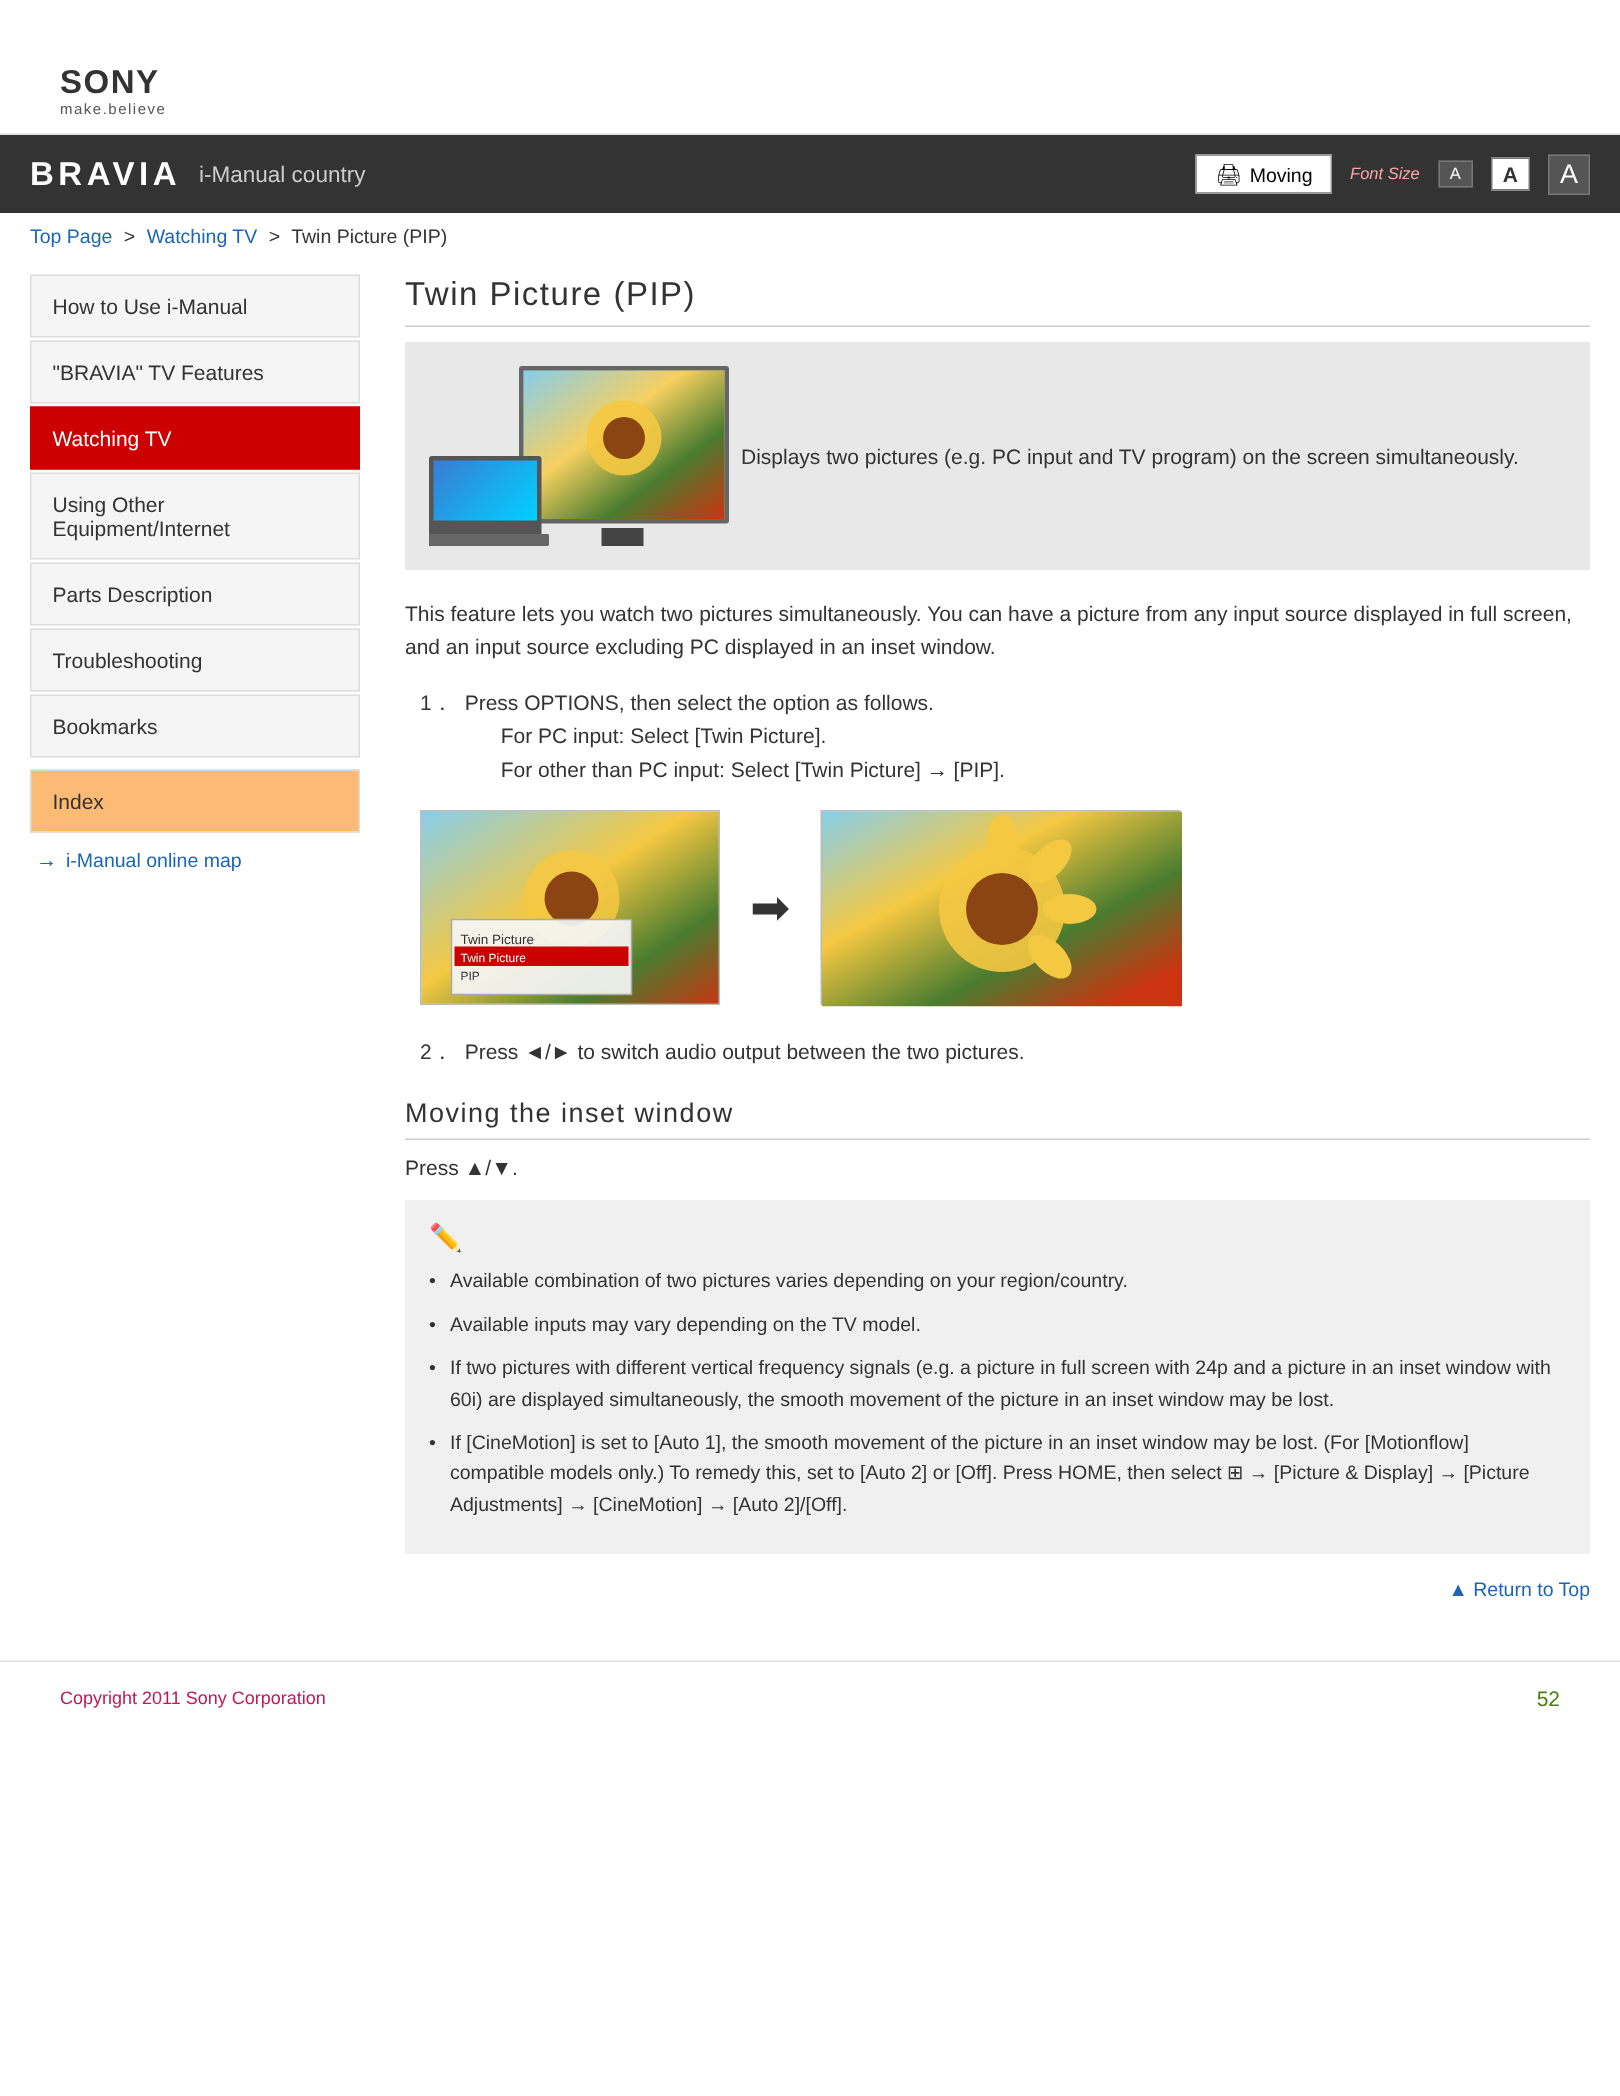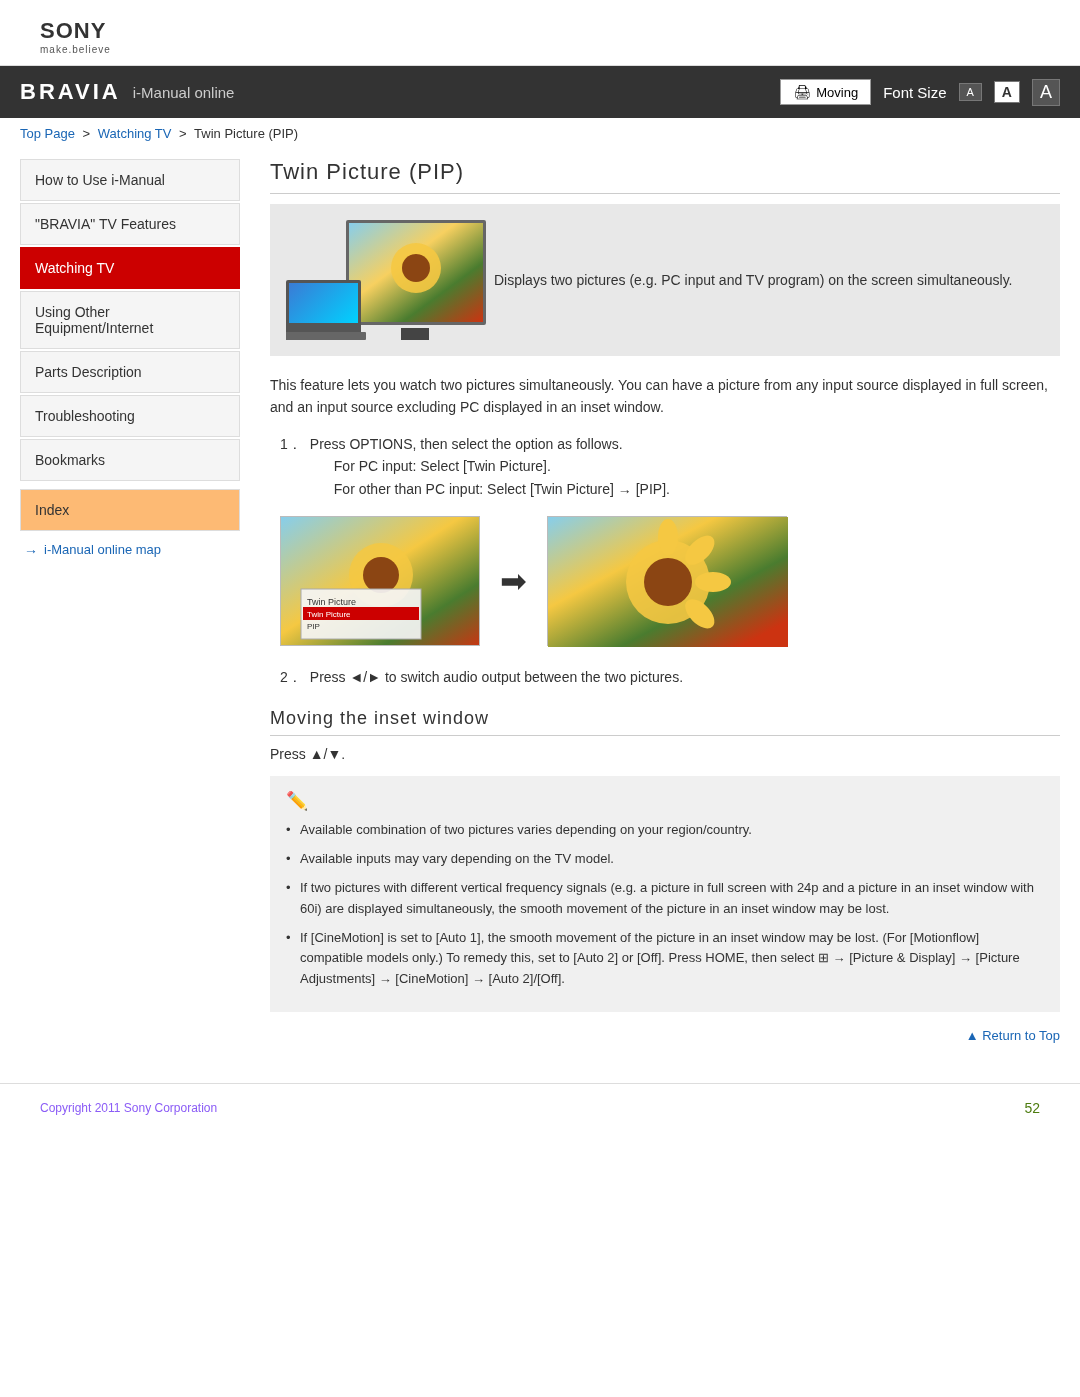"SONY" .top-bar { margin-top: none -> 24px }
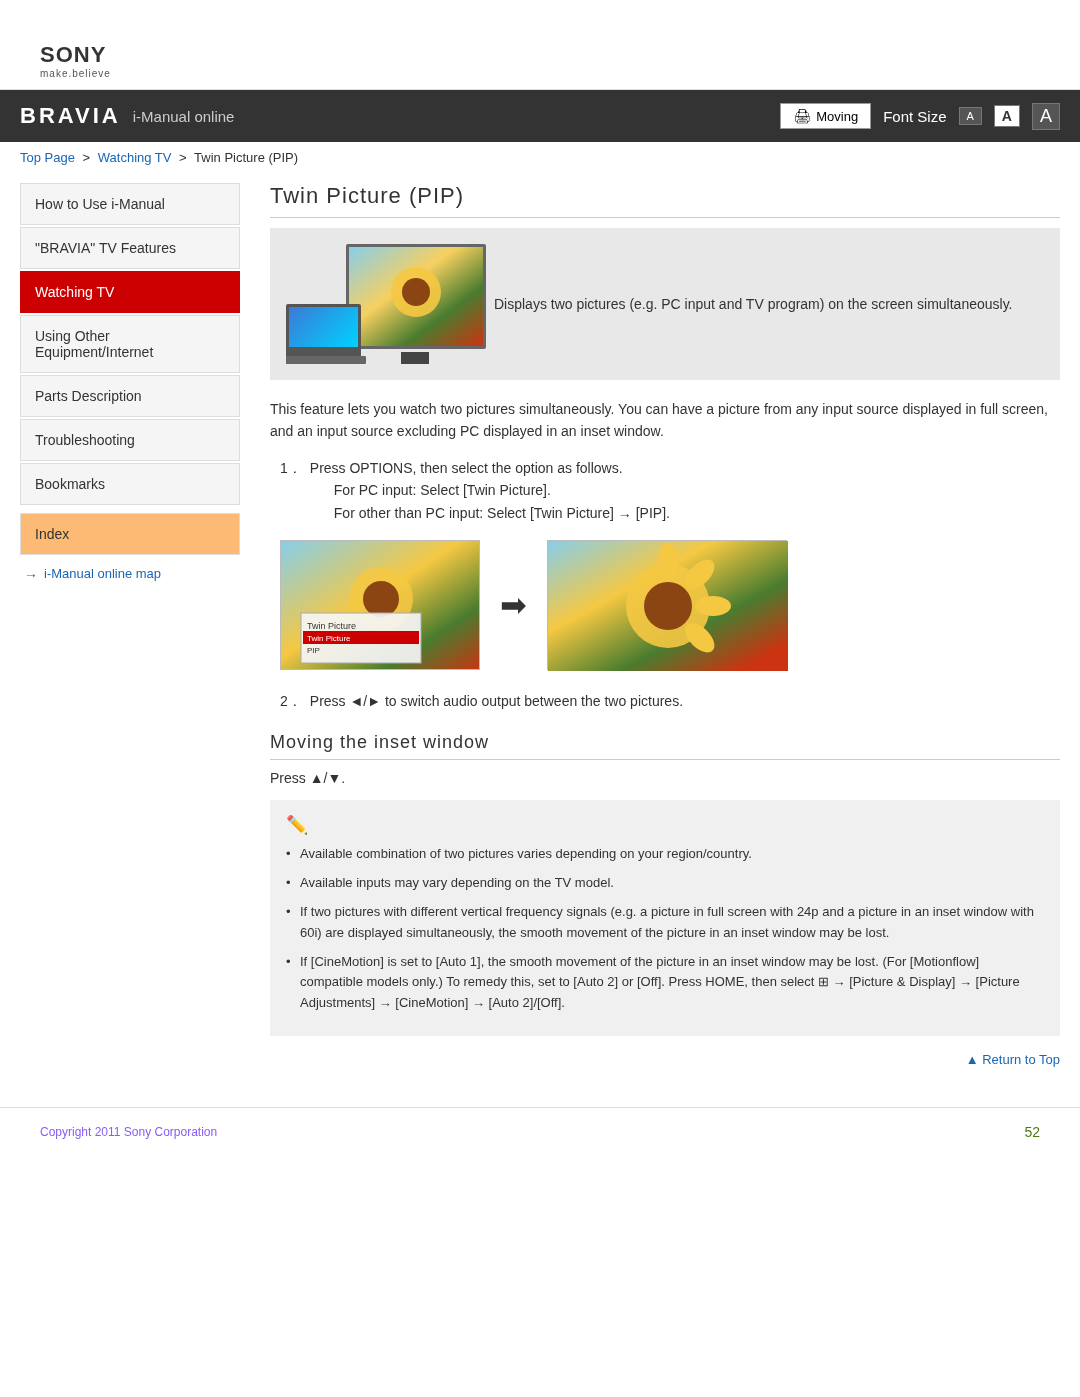"i-Manual online" span.imanual-text { text: online -> country }
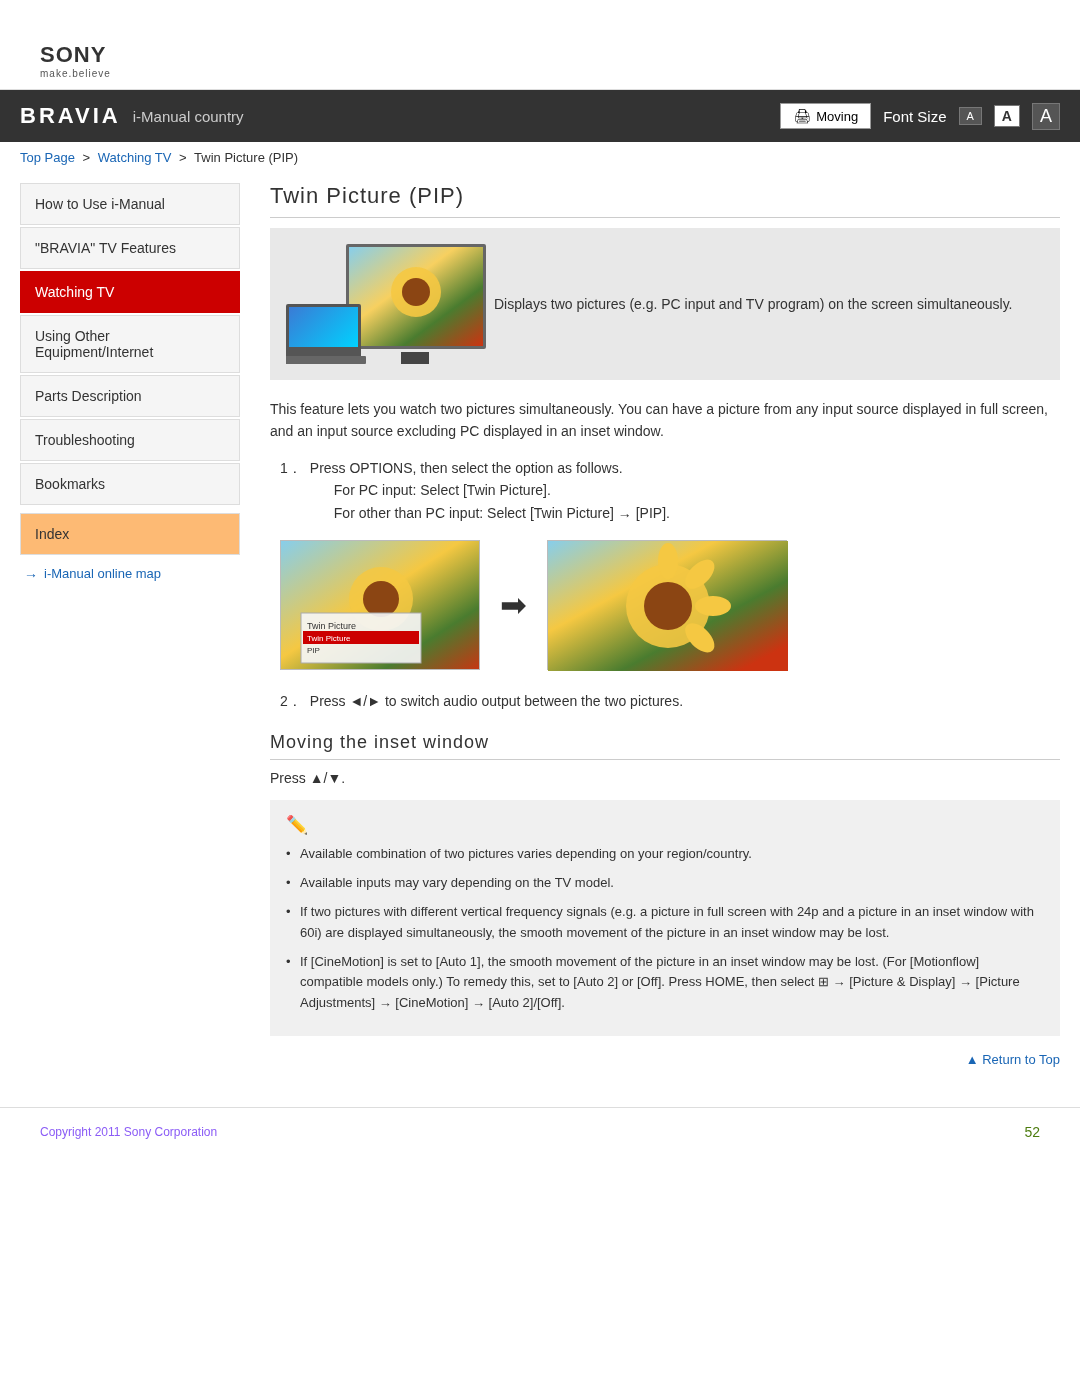"Font Size" .font-size-label { color: #ffffff -> #fca5a5; font-size: 15px -> 11px; font-style: none -> italic }
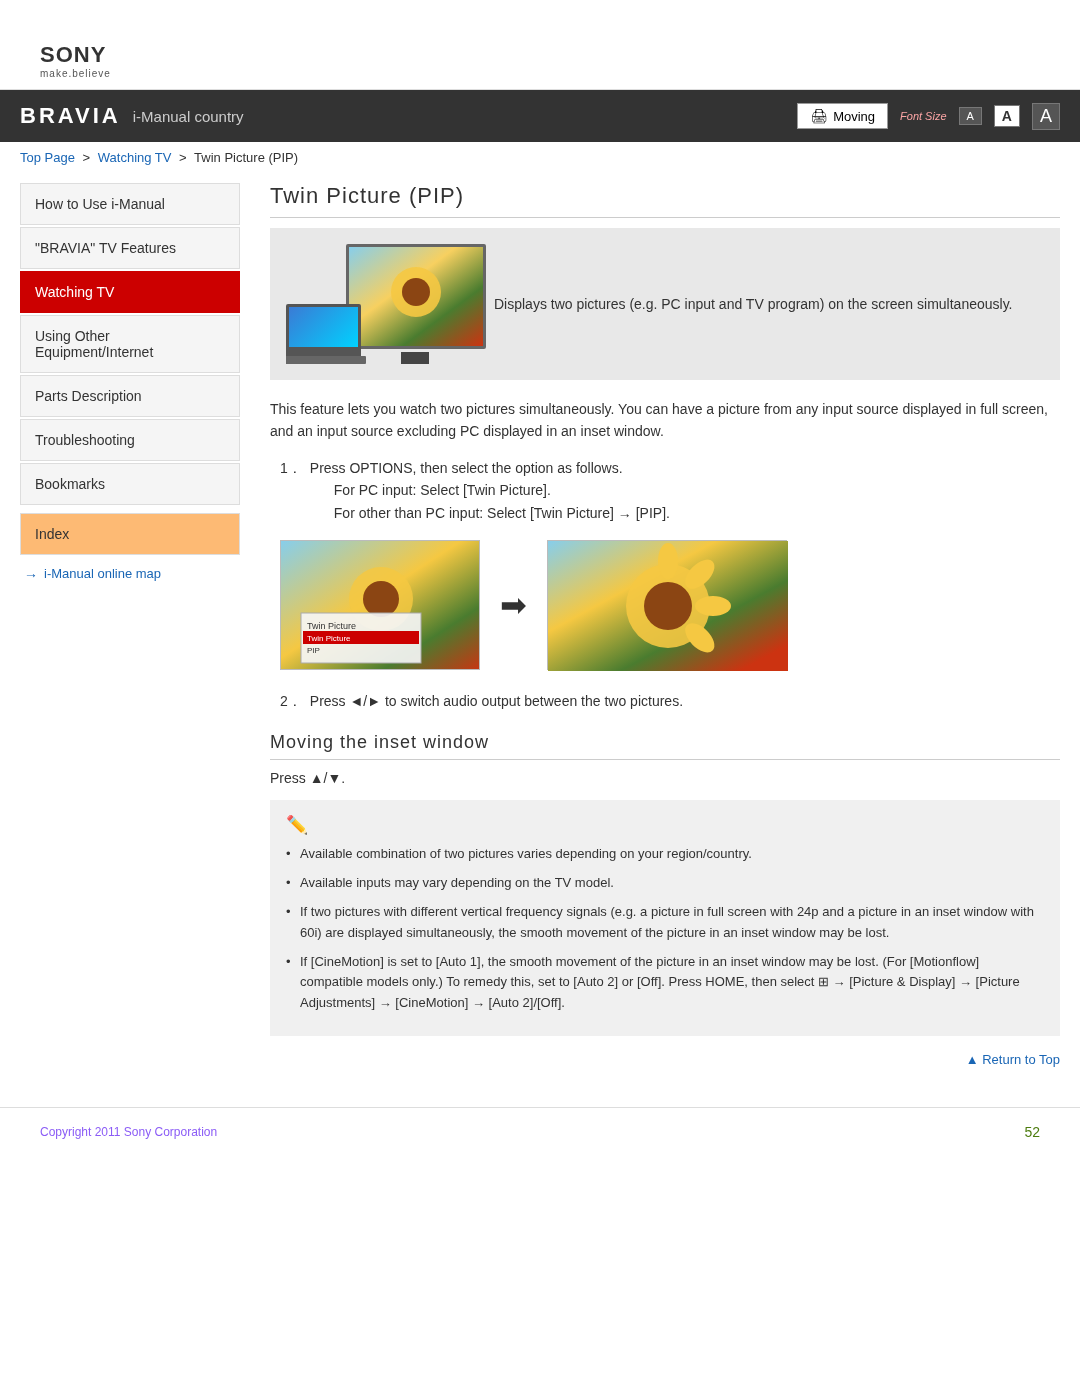"Copyright 2011 Sony Corporation" .footer-copy { color: #8b5cf6 -> #be185d }
